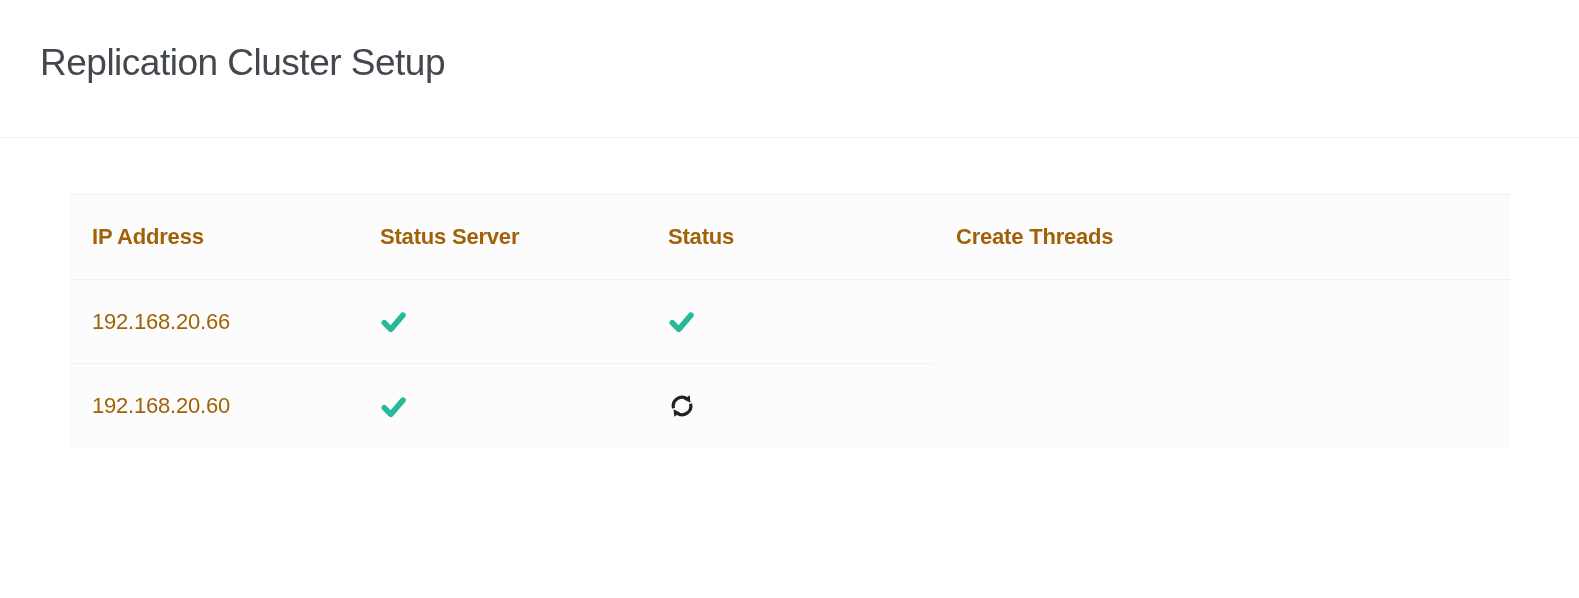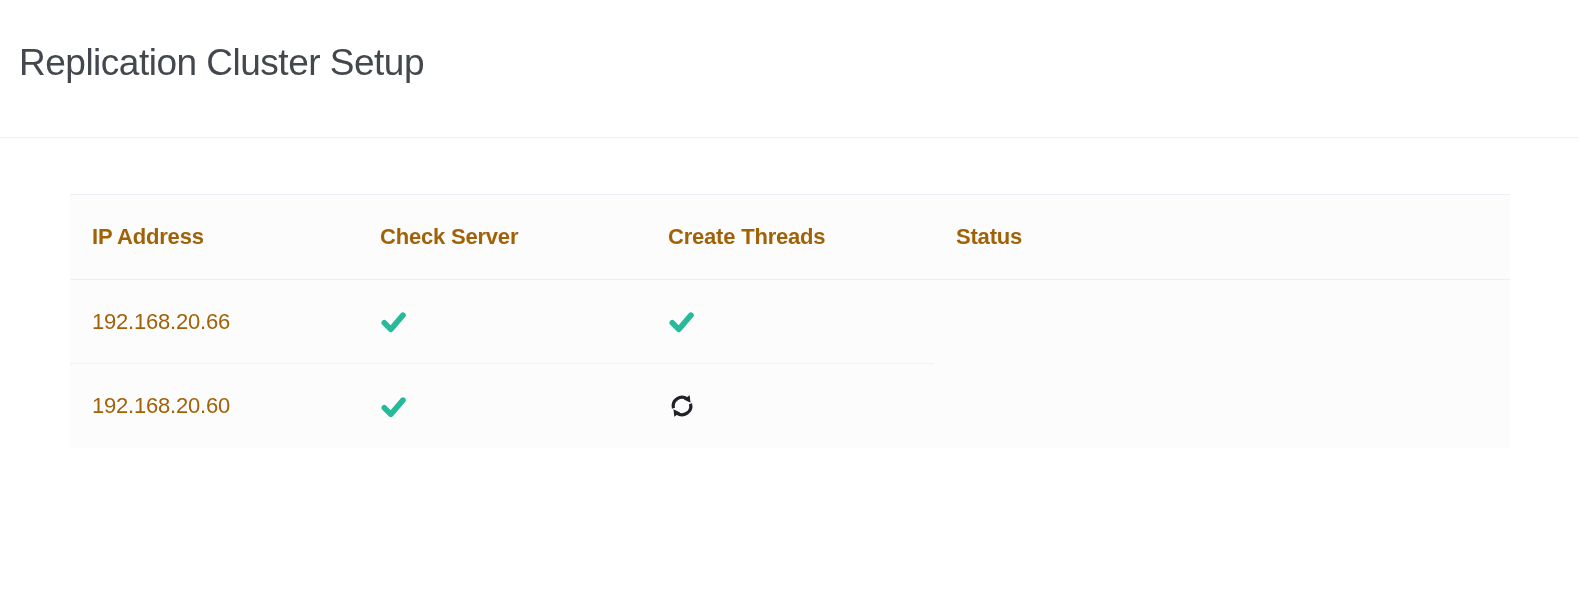"Replication Cluster Setup" .page-header { padding: 40px 40px 51px 19px -> 40px 40px 51px 40px }
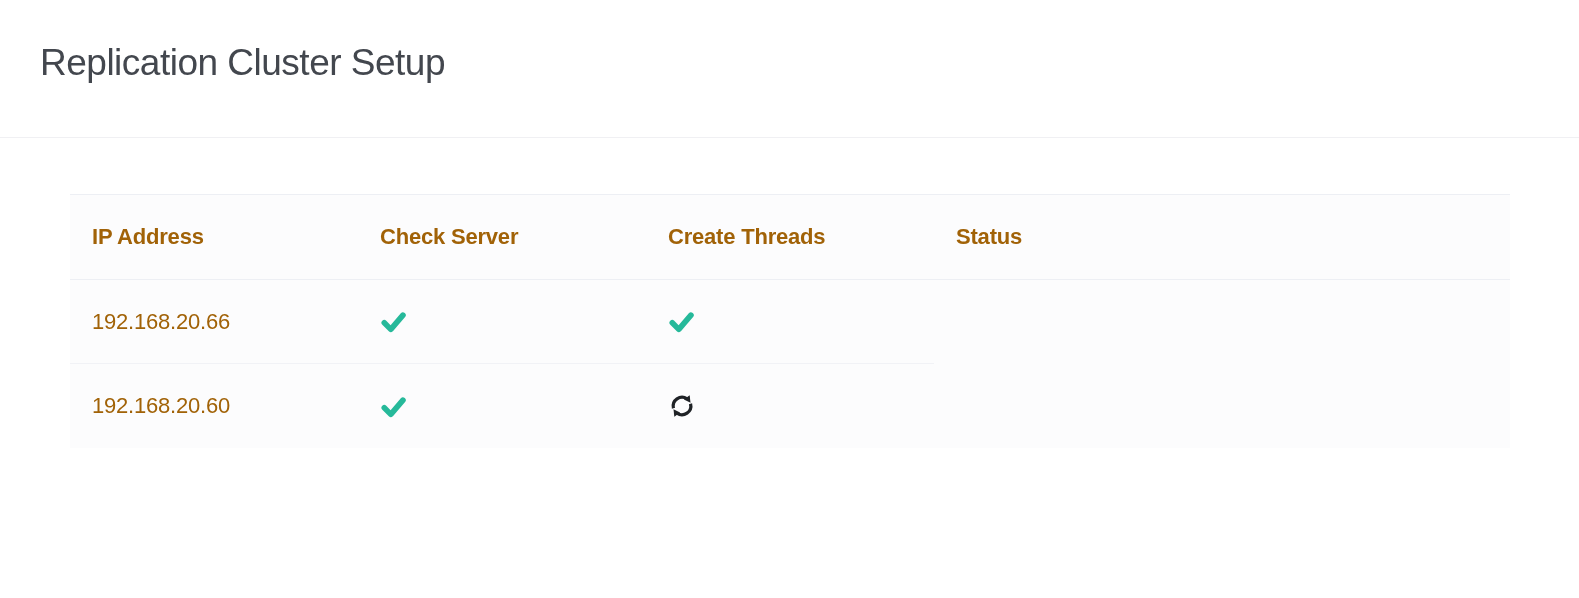"Check Server" div.cell { text: Check -> Status }
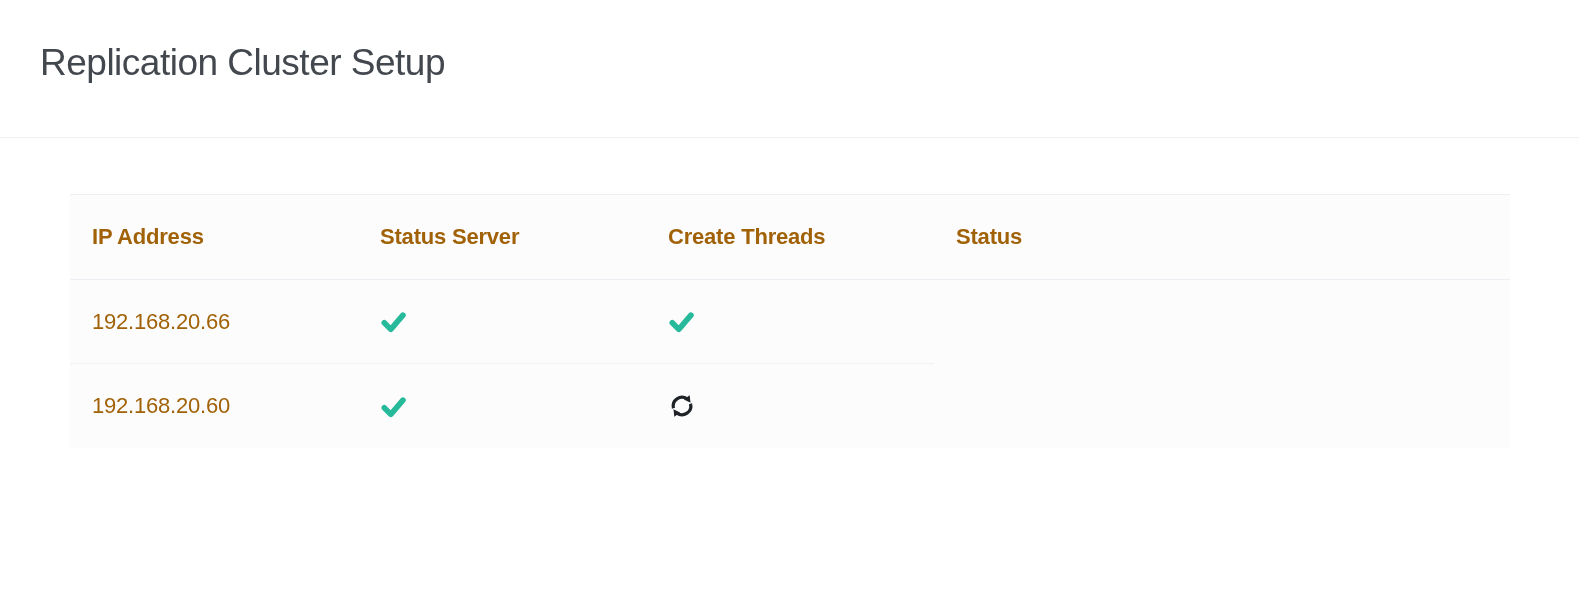"Create Threads" div.cell { order: before "Status" -> after "Status" }
